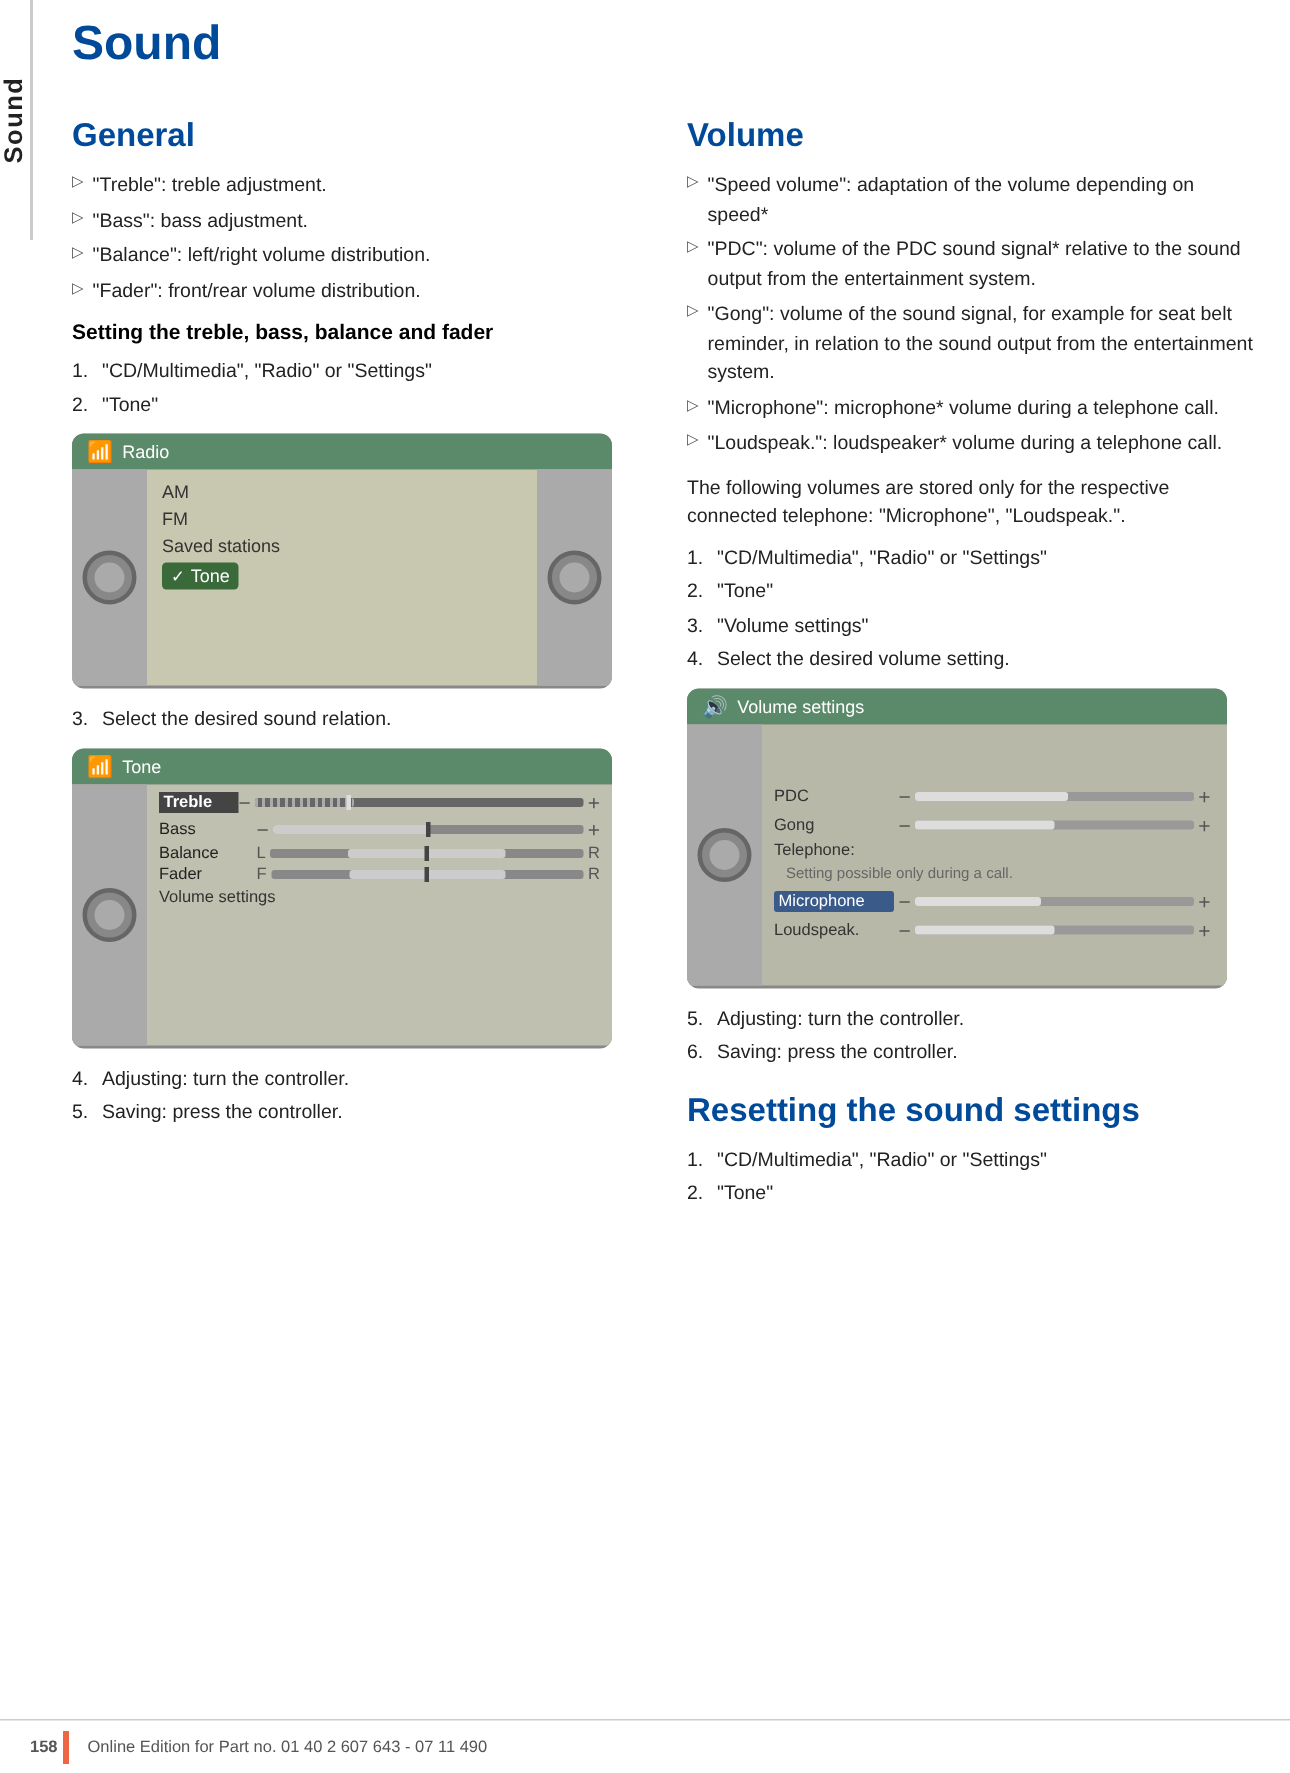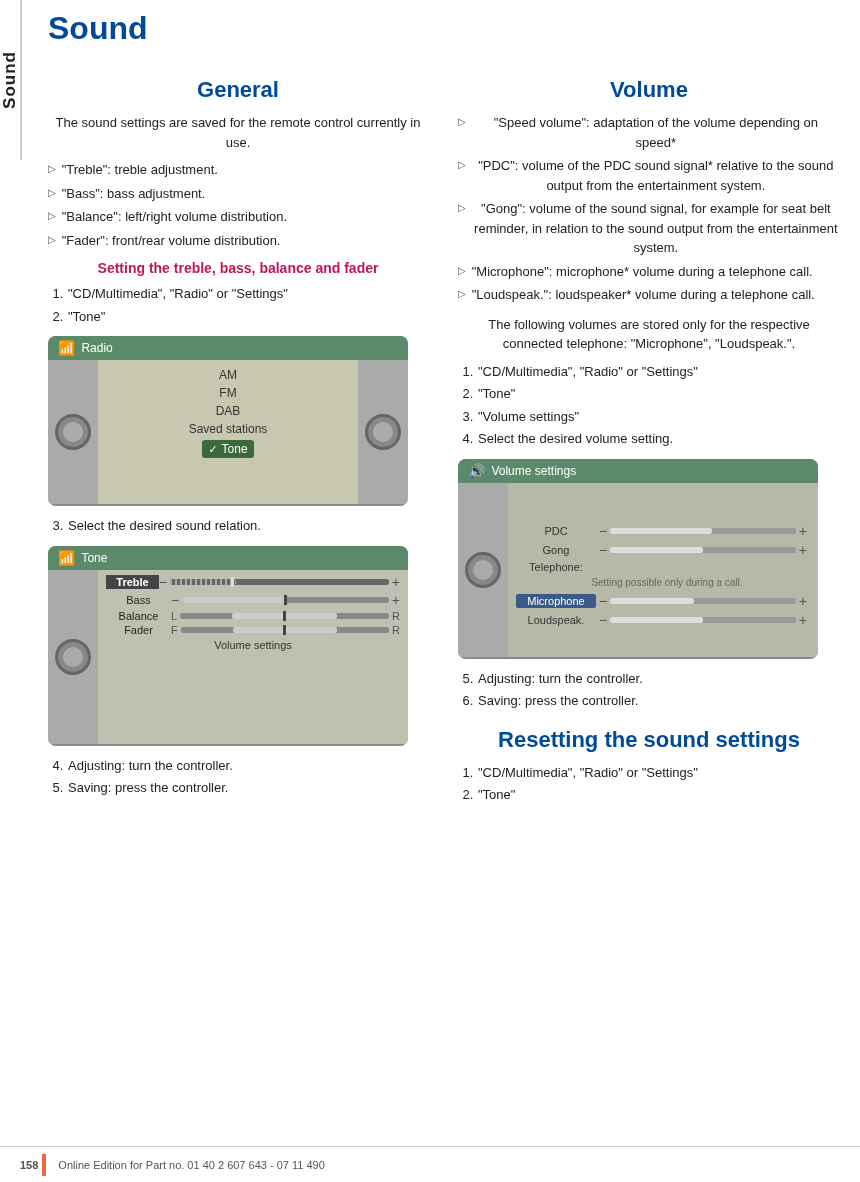"General" .two-col { text-align: center -> none }
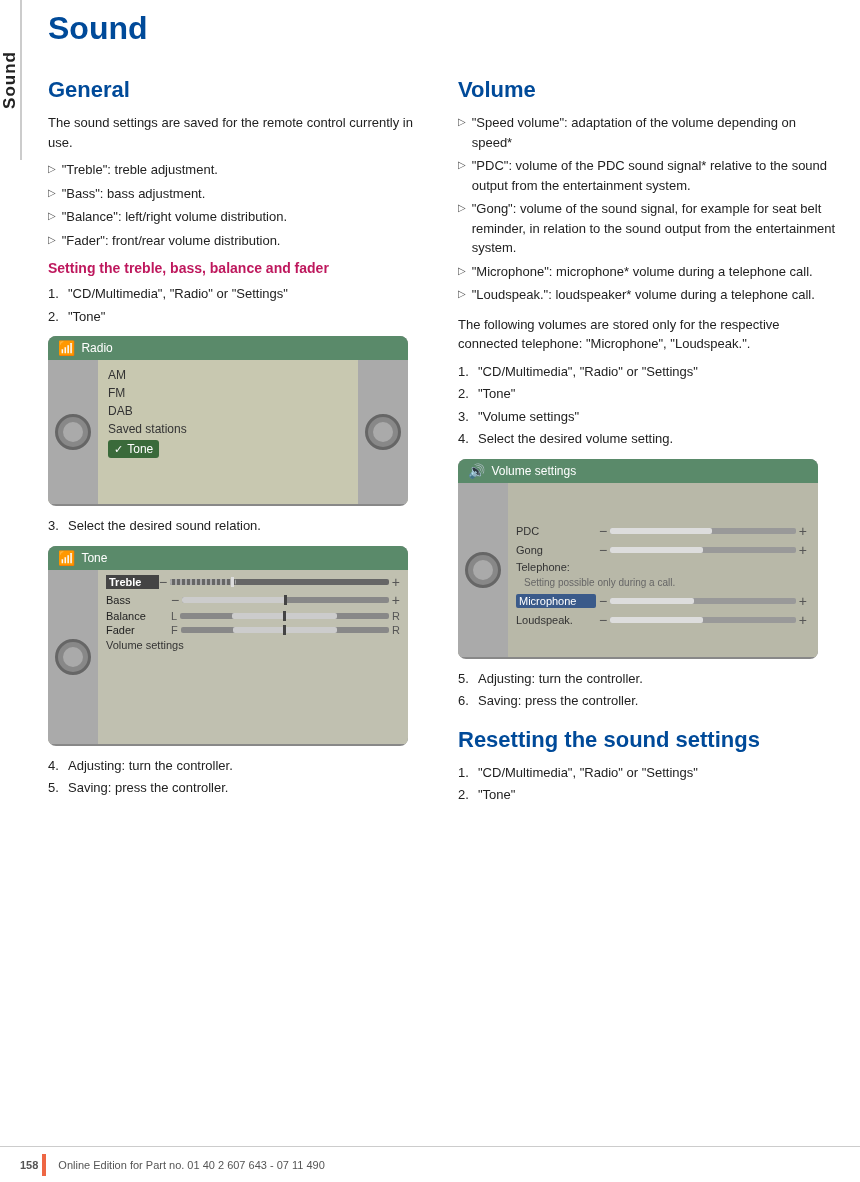"The sound settings are saved" p.body-text { html: <p>The sound settings are saved for the remote control currently in use.</p> -> none }
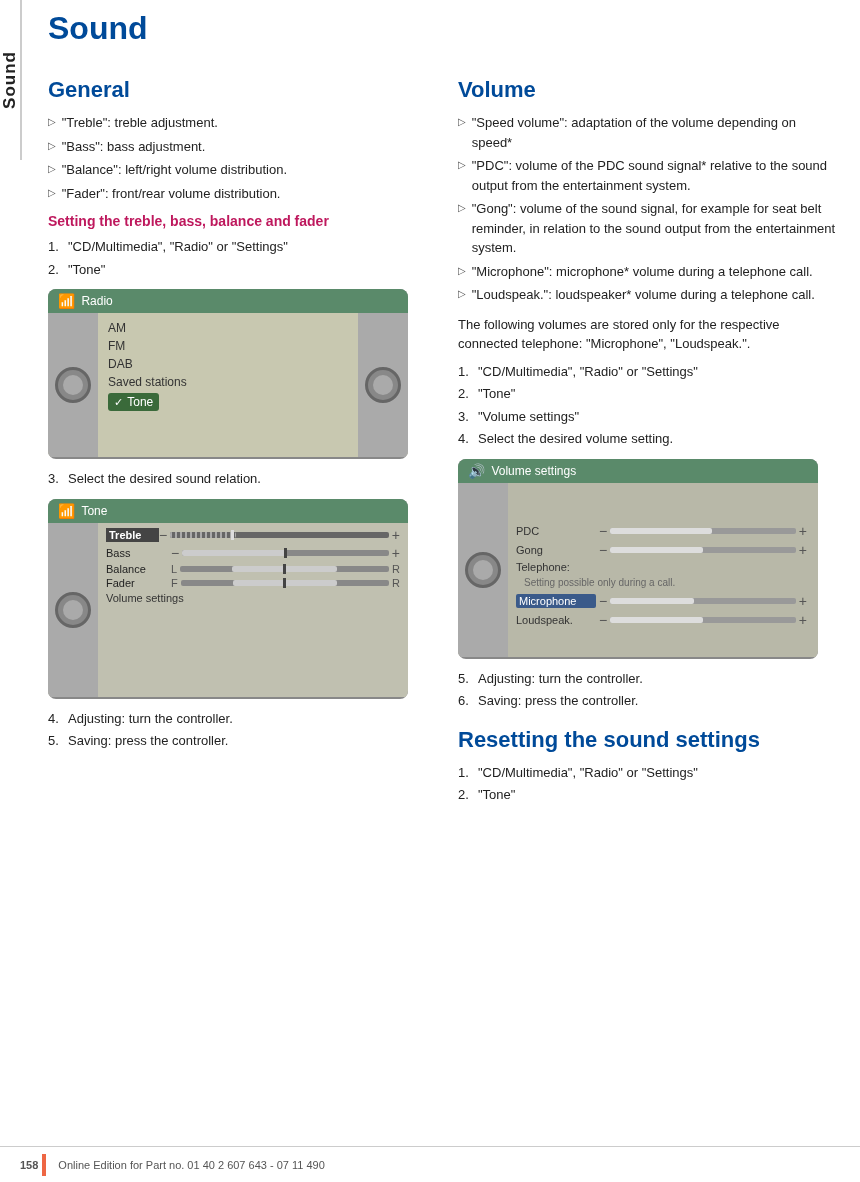"Setting the treble, bass, balance" .section-h3 { color: #be185d -> #000000 }
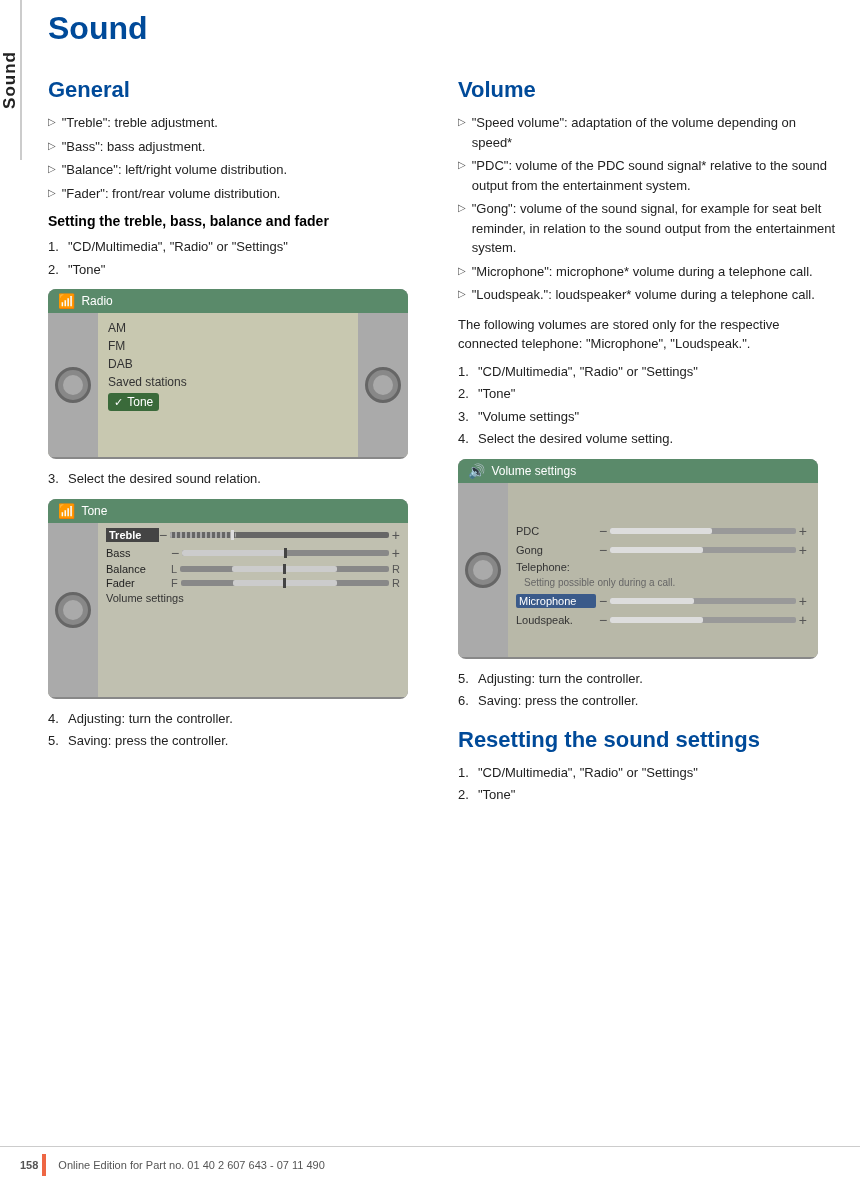"DAB" div.menu-item { html: <div>DAB</div> -> none }
